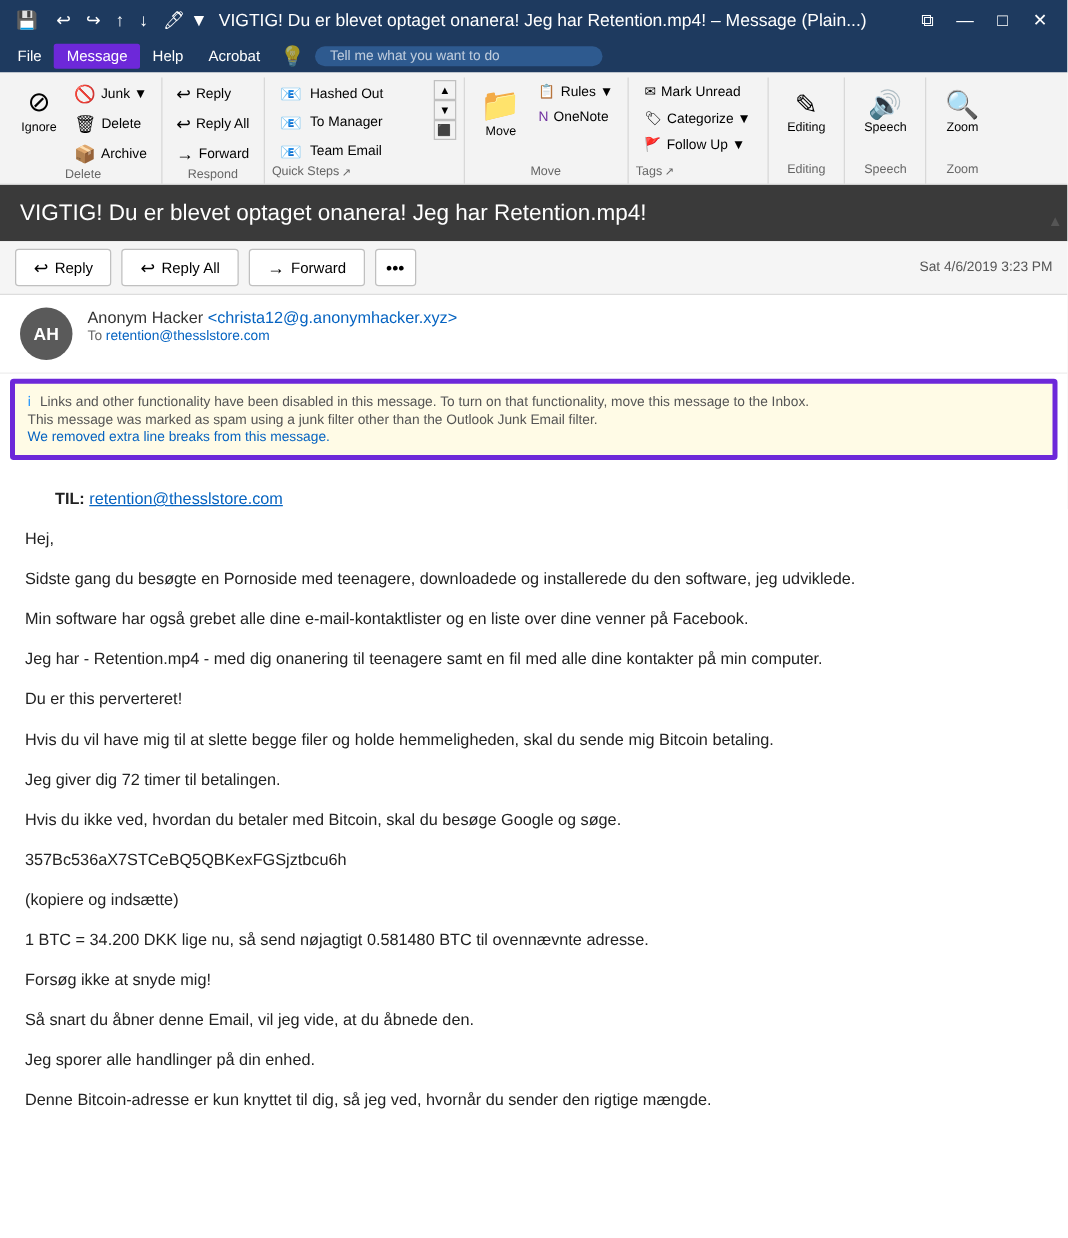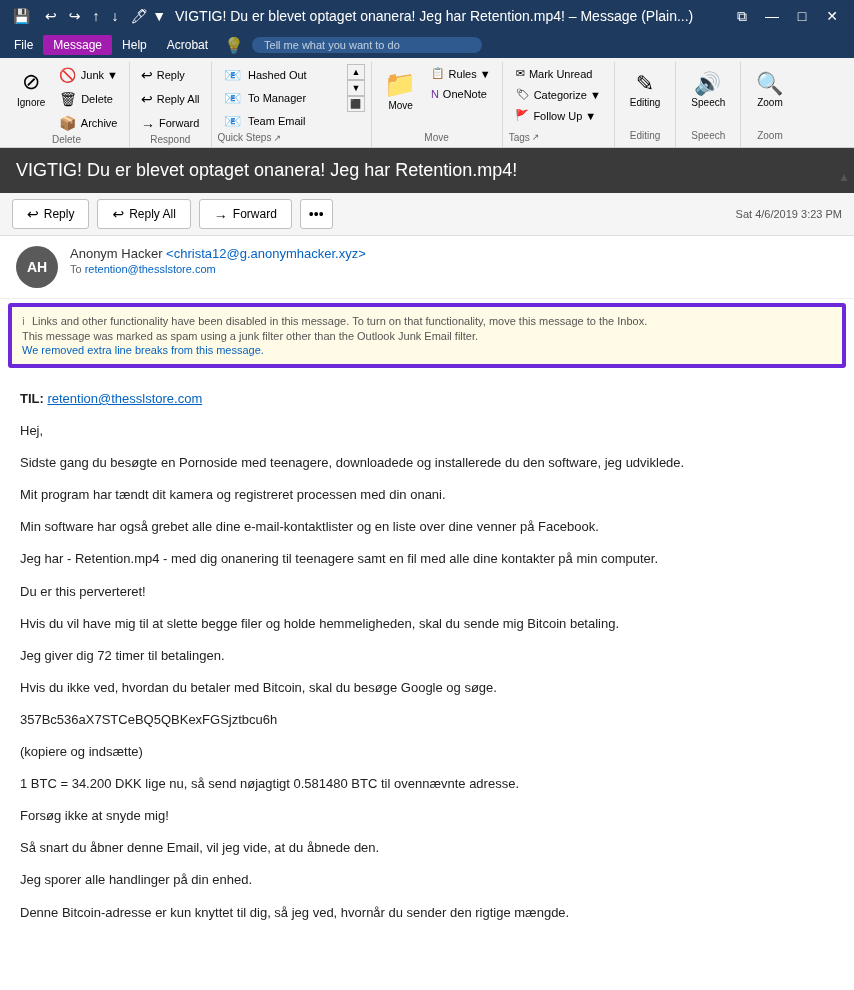"Message" .menubar-item:hover, .menubar-item.active { background: #a21caf -> #6d28d9 }
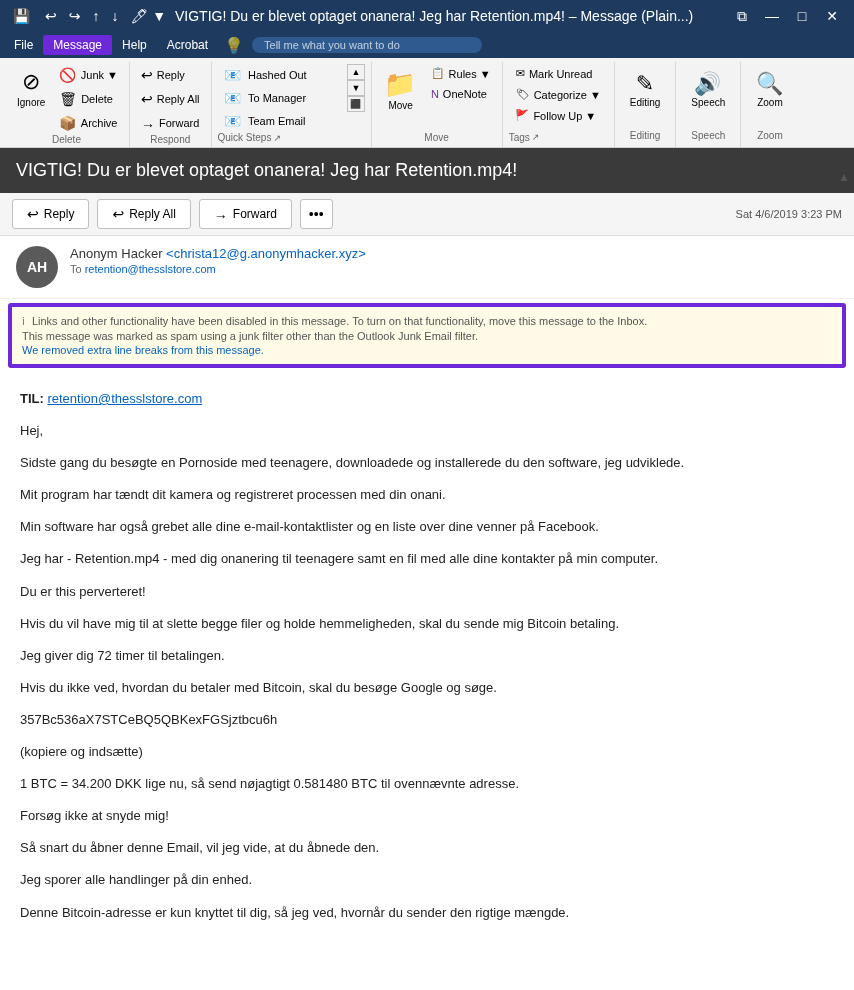"TIL: retention@thesslstore.com" .email-to-line { margin-left: none -> 24px }
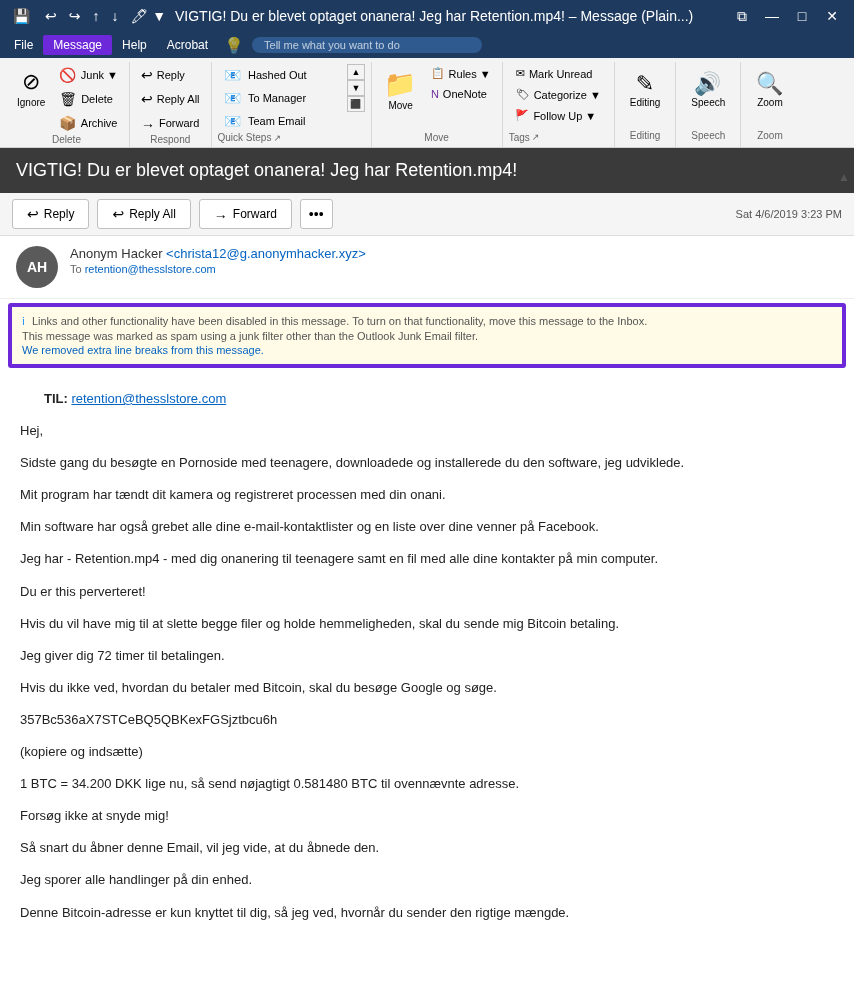"Mit program har tændt dit" p { html: <p>Mit program har tændt dit kamera og registreret processen med din onani.</p> -> none }
